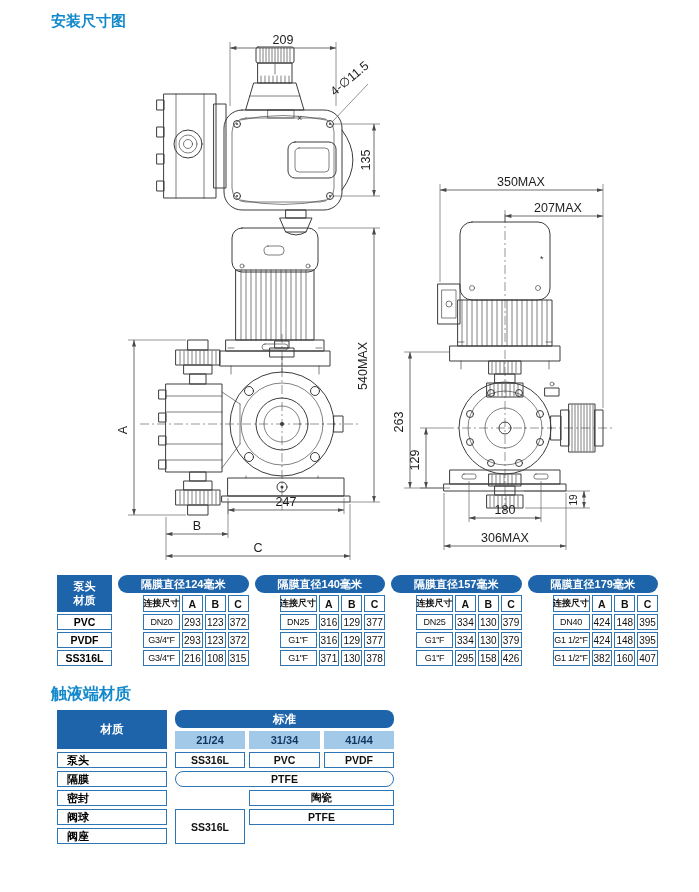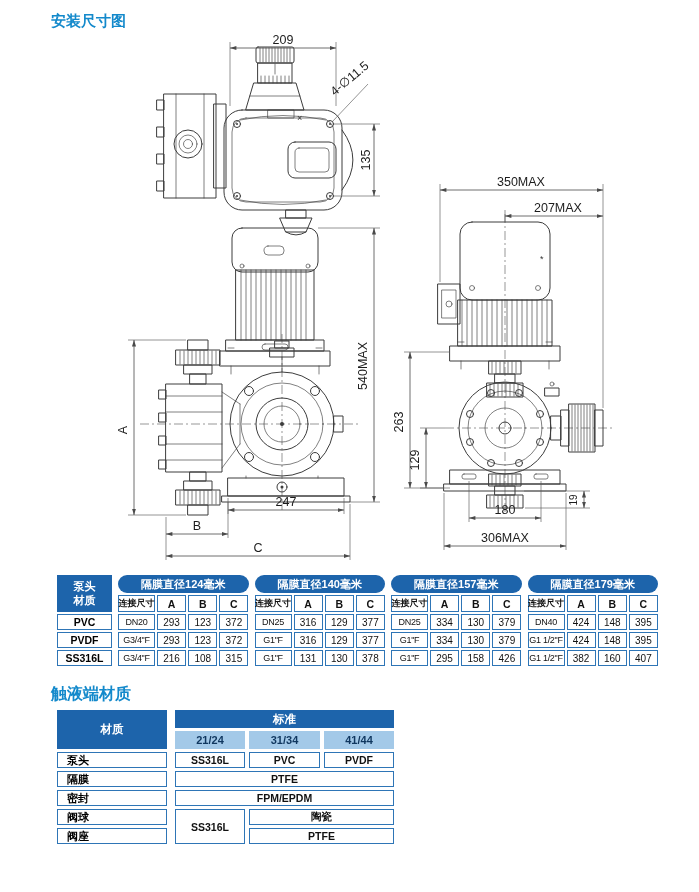"连接尺寸" .dt-grid { margin-left: none -> 25px }
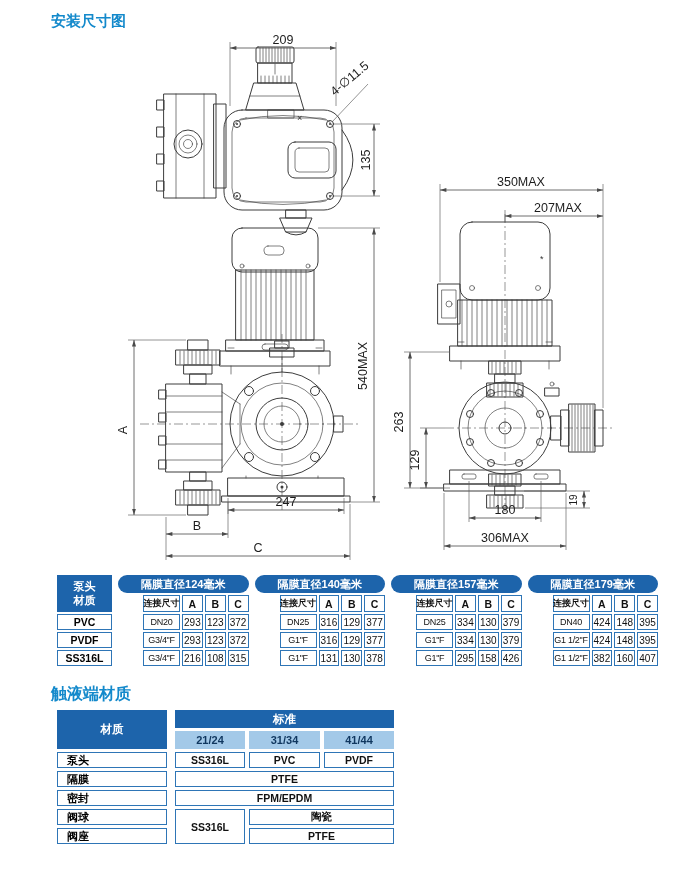"131" div.dt-cell { text: 131 -> 371 }
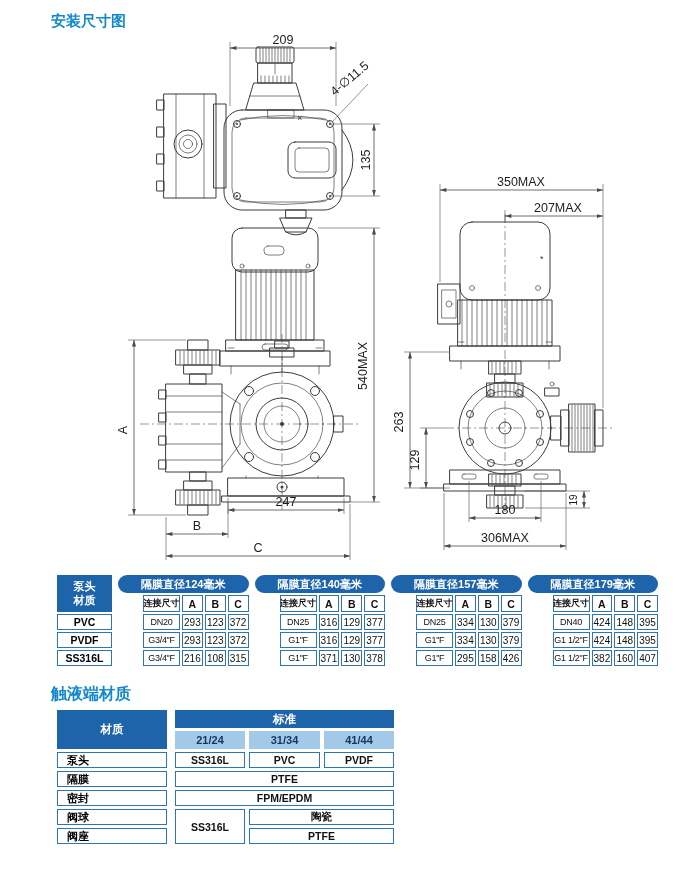"标准" .sp3 { border-radius: none -> 8px }
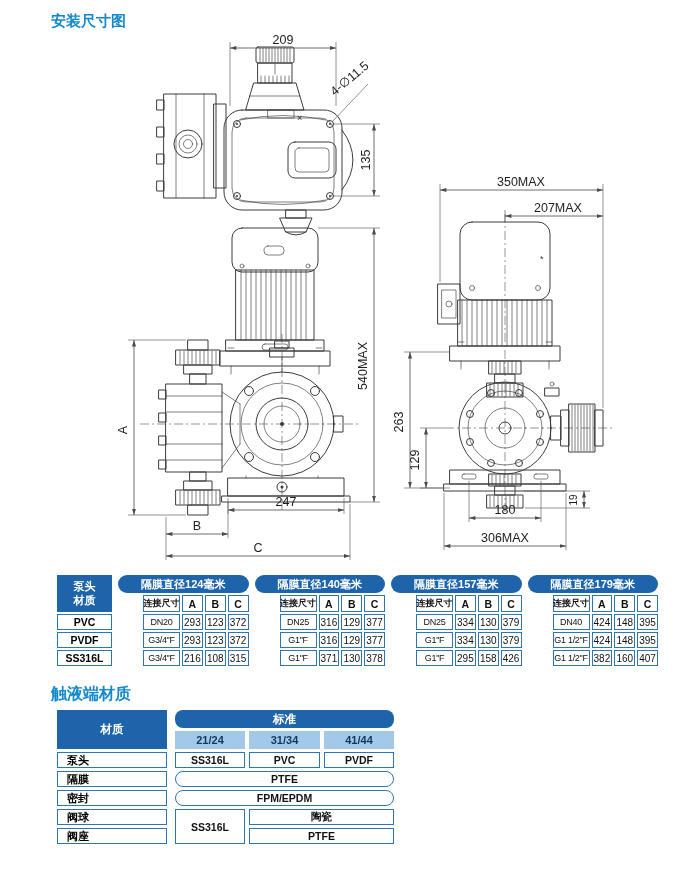"FPM/EPDM" div.mt-val { html: <div>FPM/EPDM</div> -> none }
